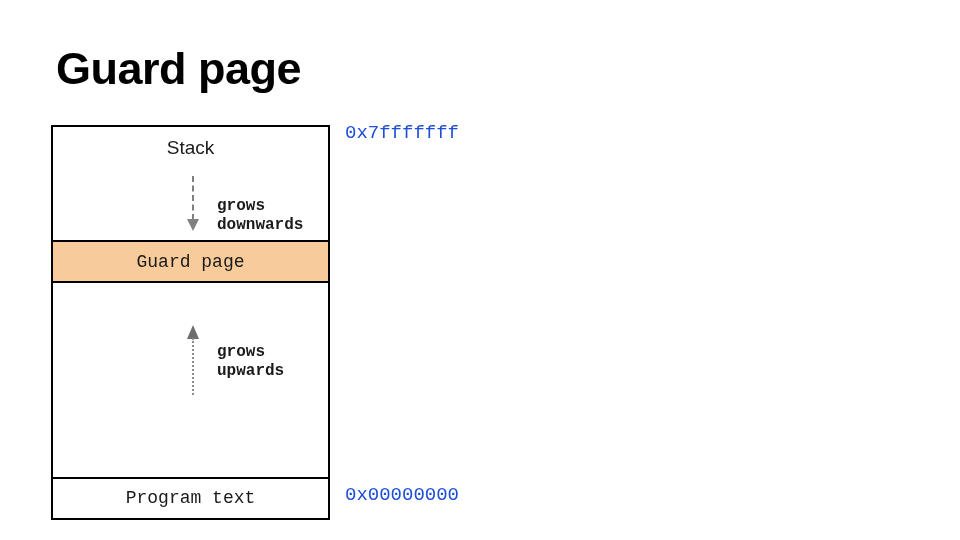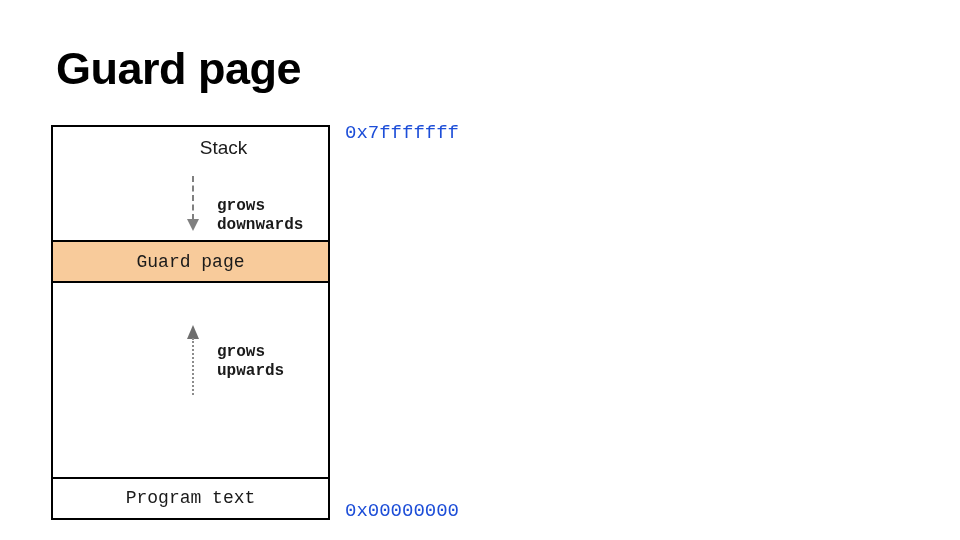"Stack" #label-stack { padding-left: 33px -> none }
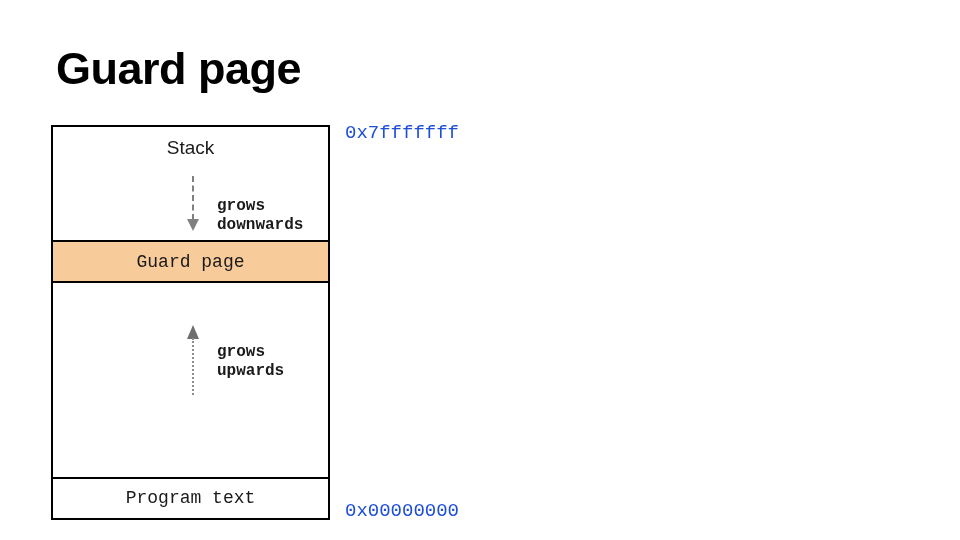"0x00000000" #address-bottom { top: 500px -> 484px }
